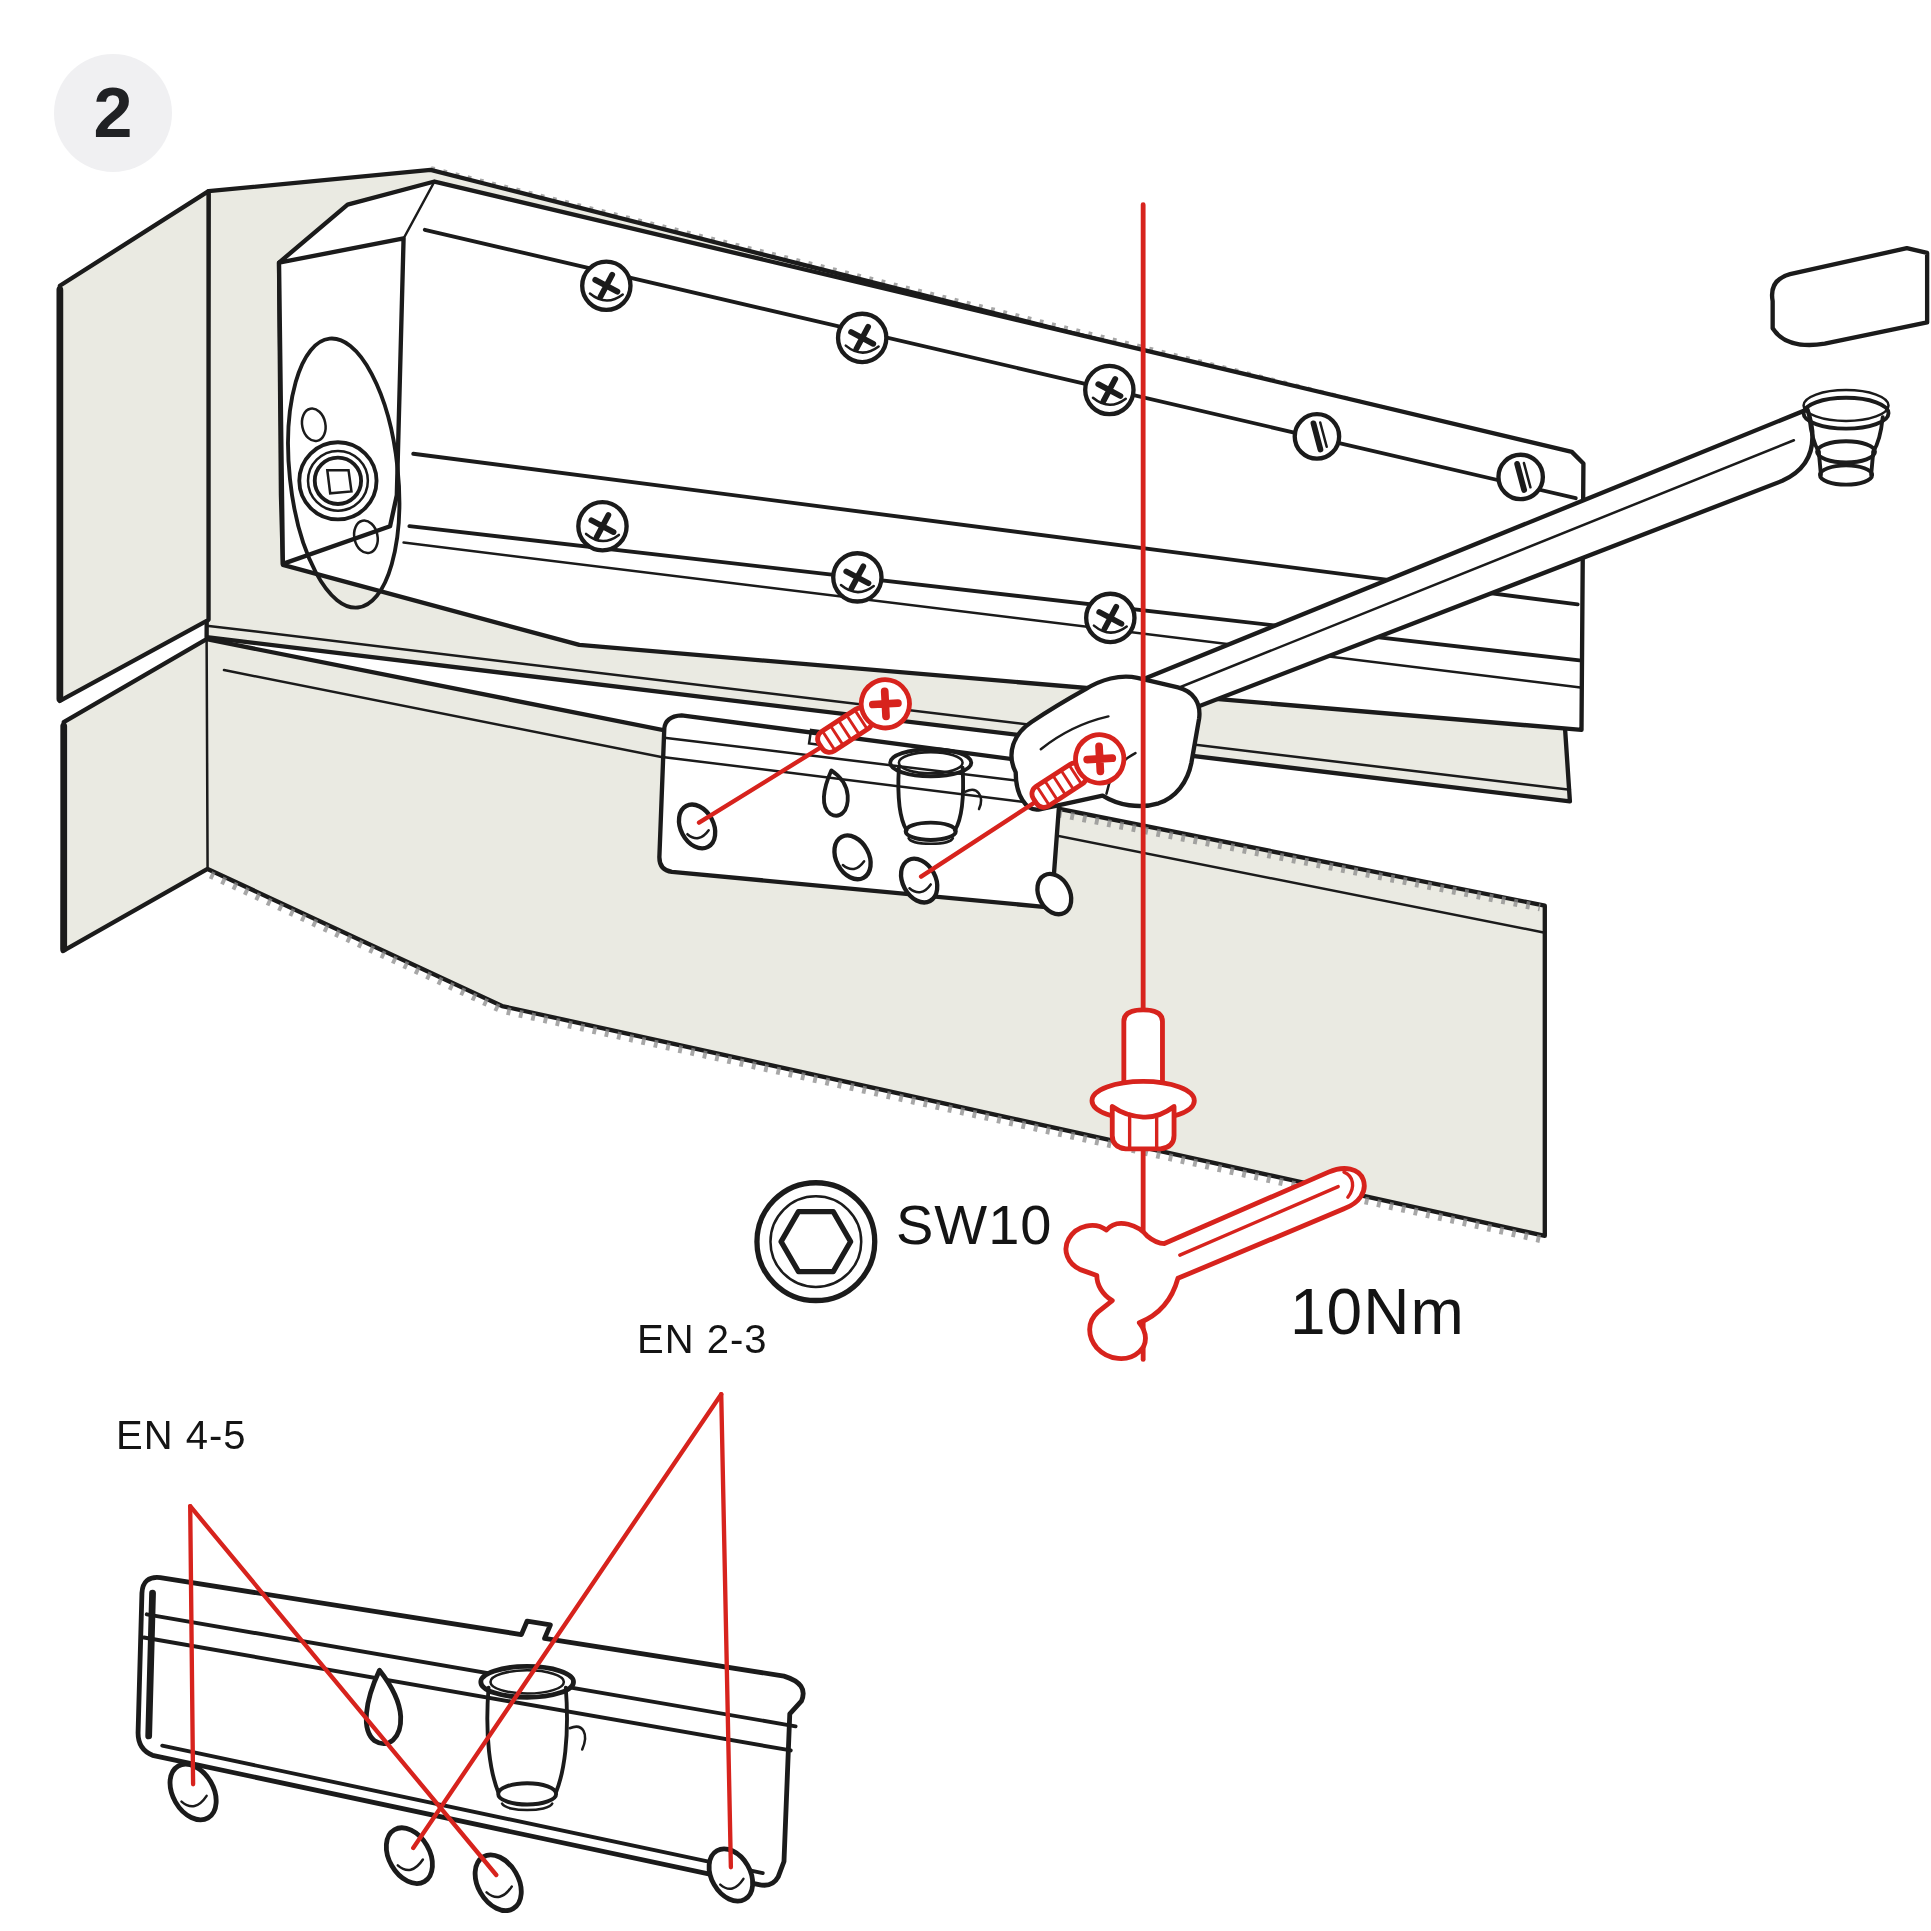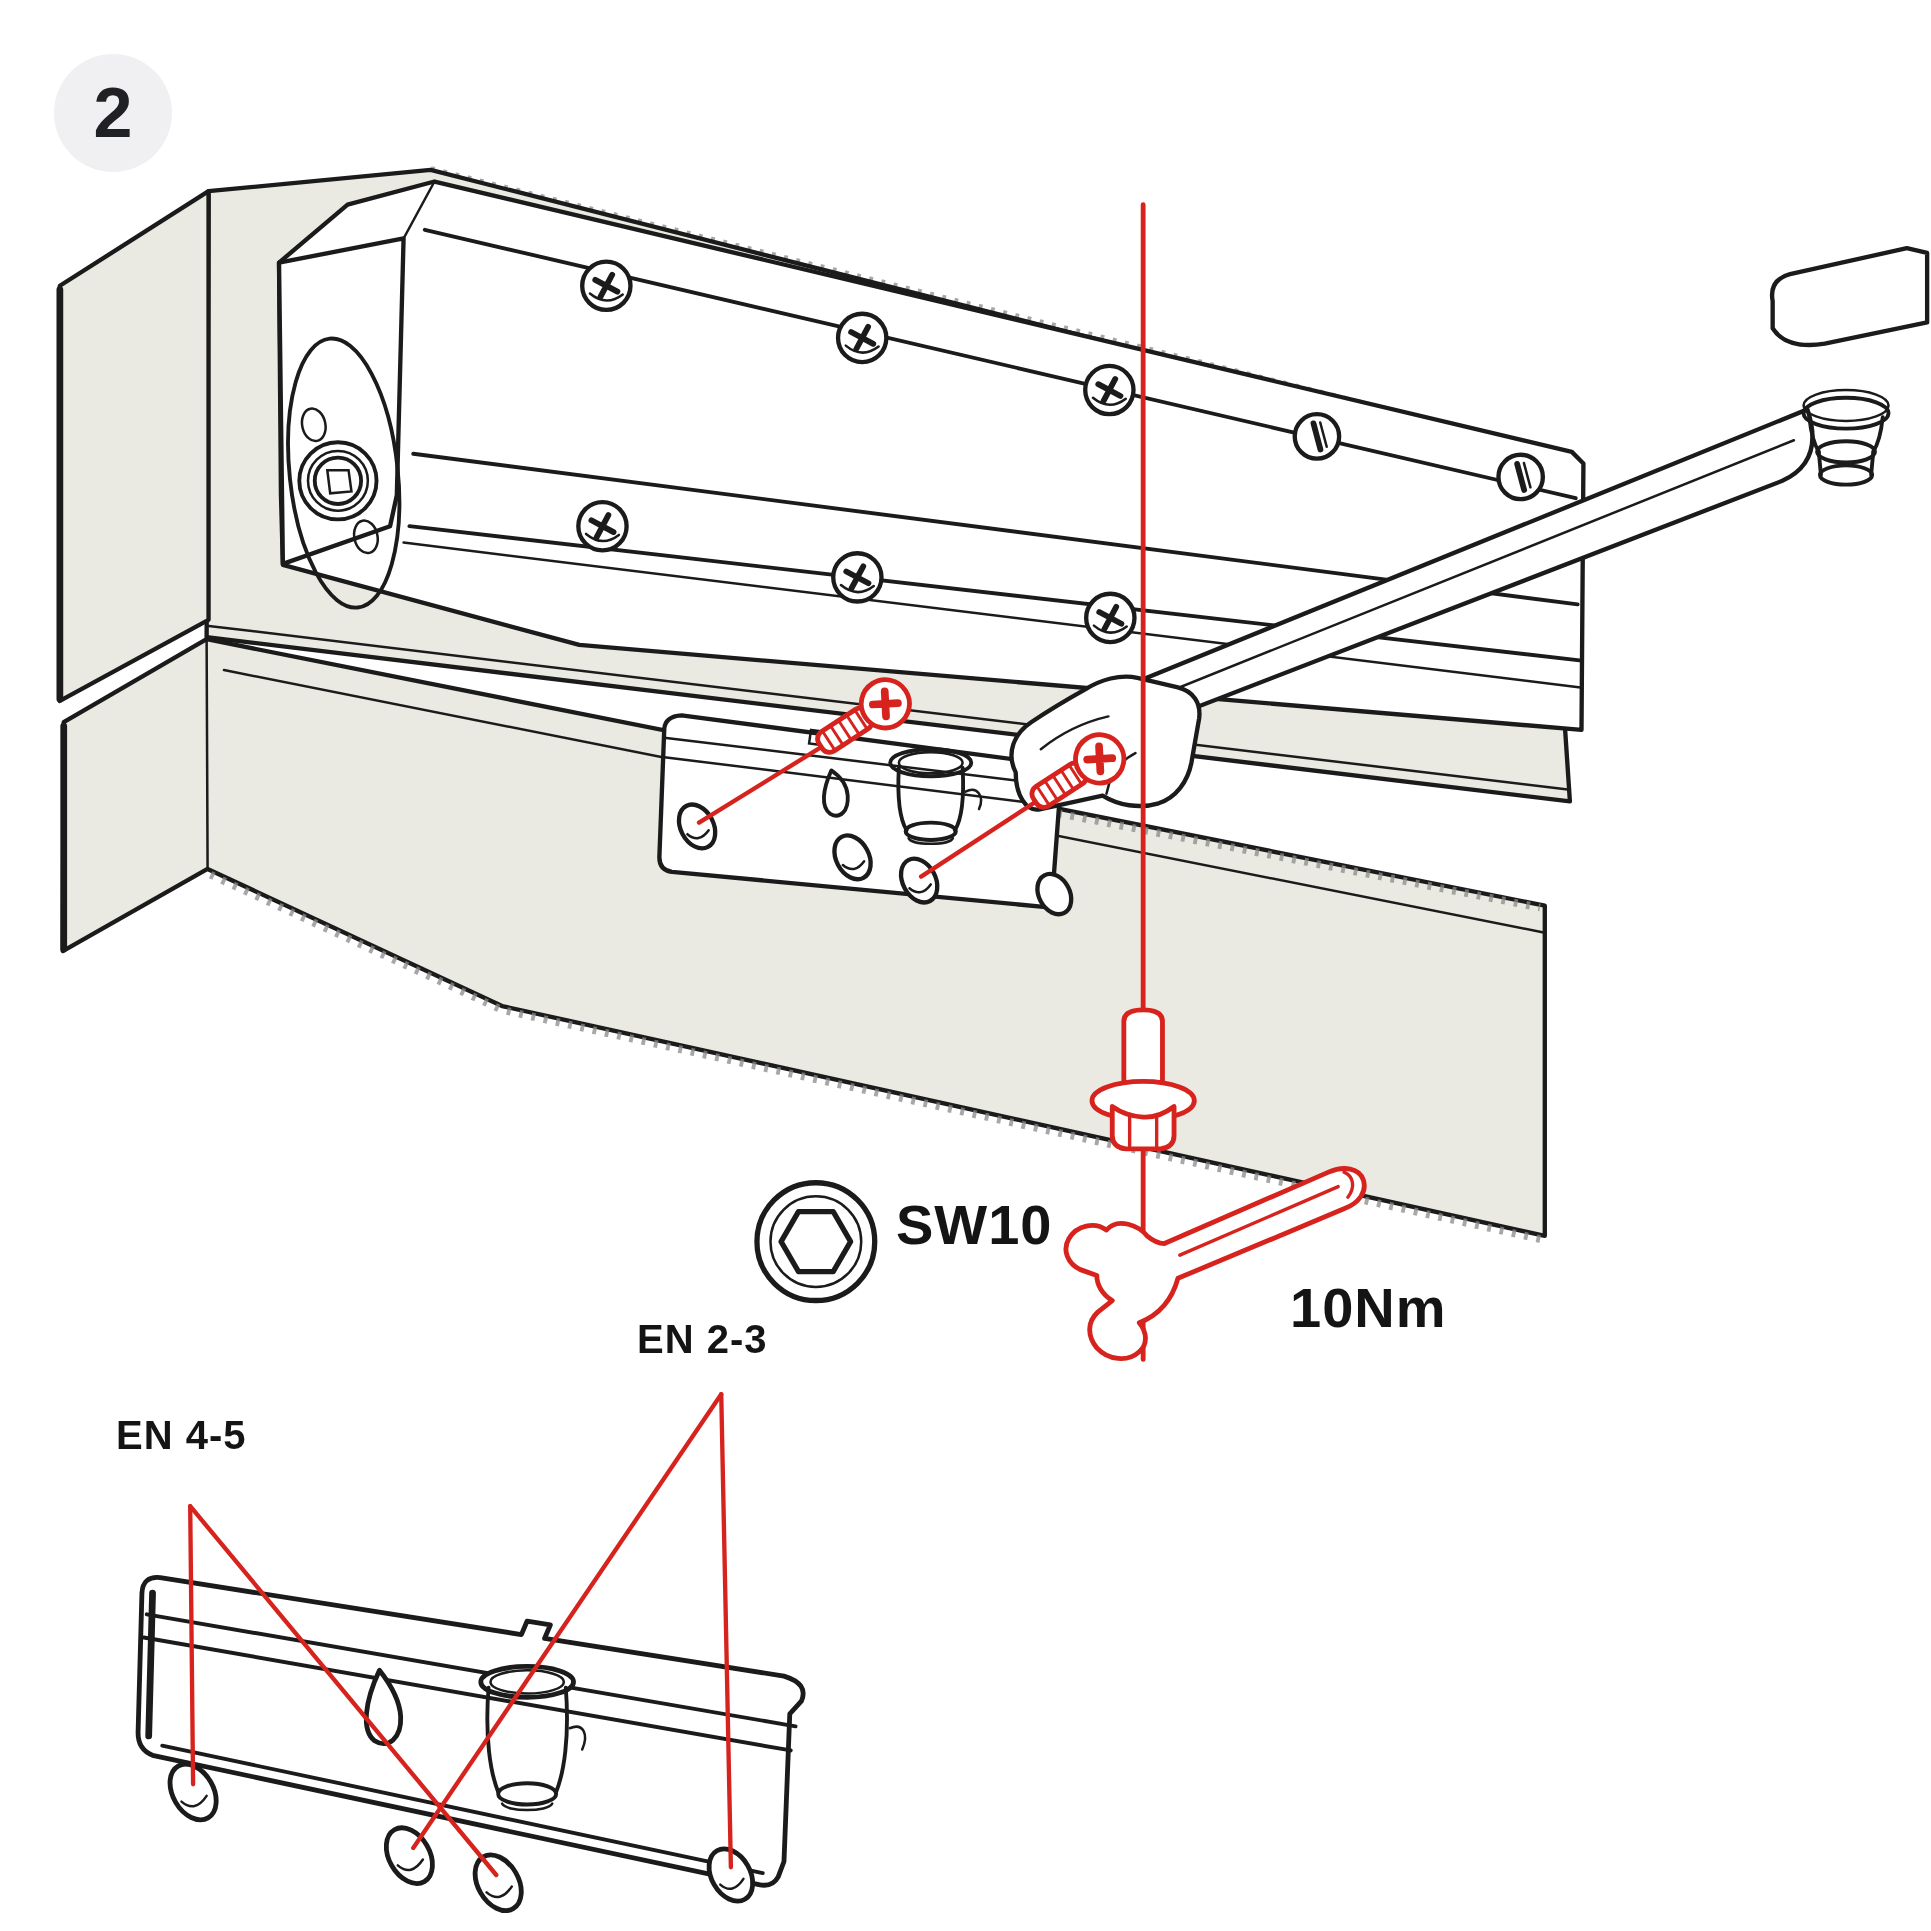"SW10" .lbl { font-weight: 700 -> 400 }
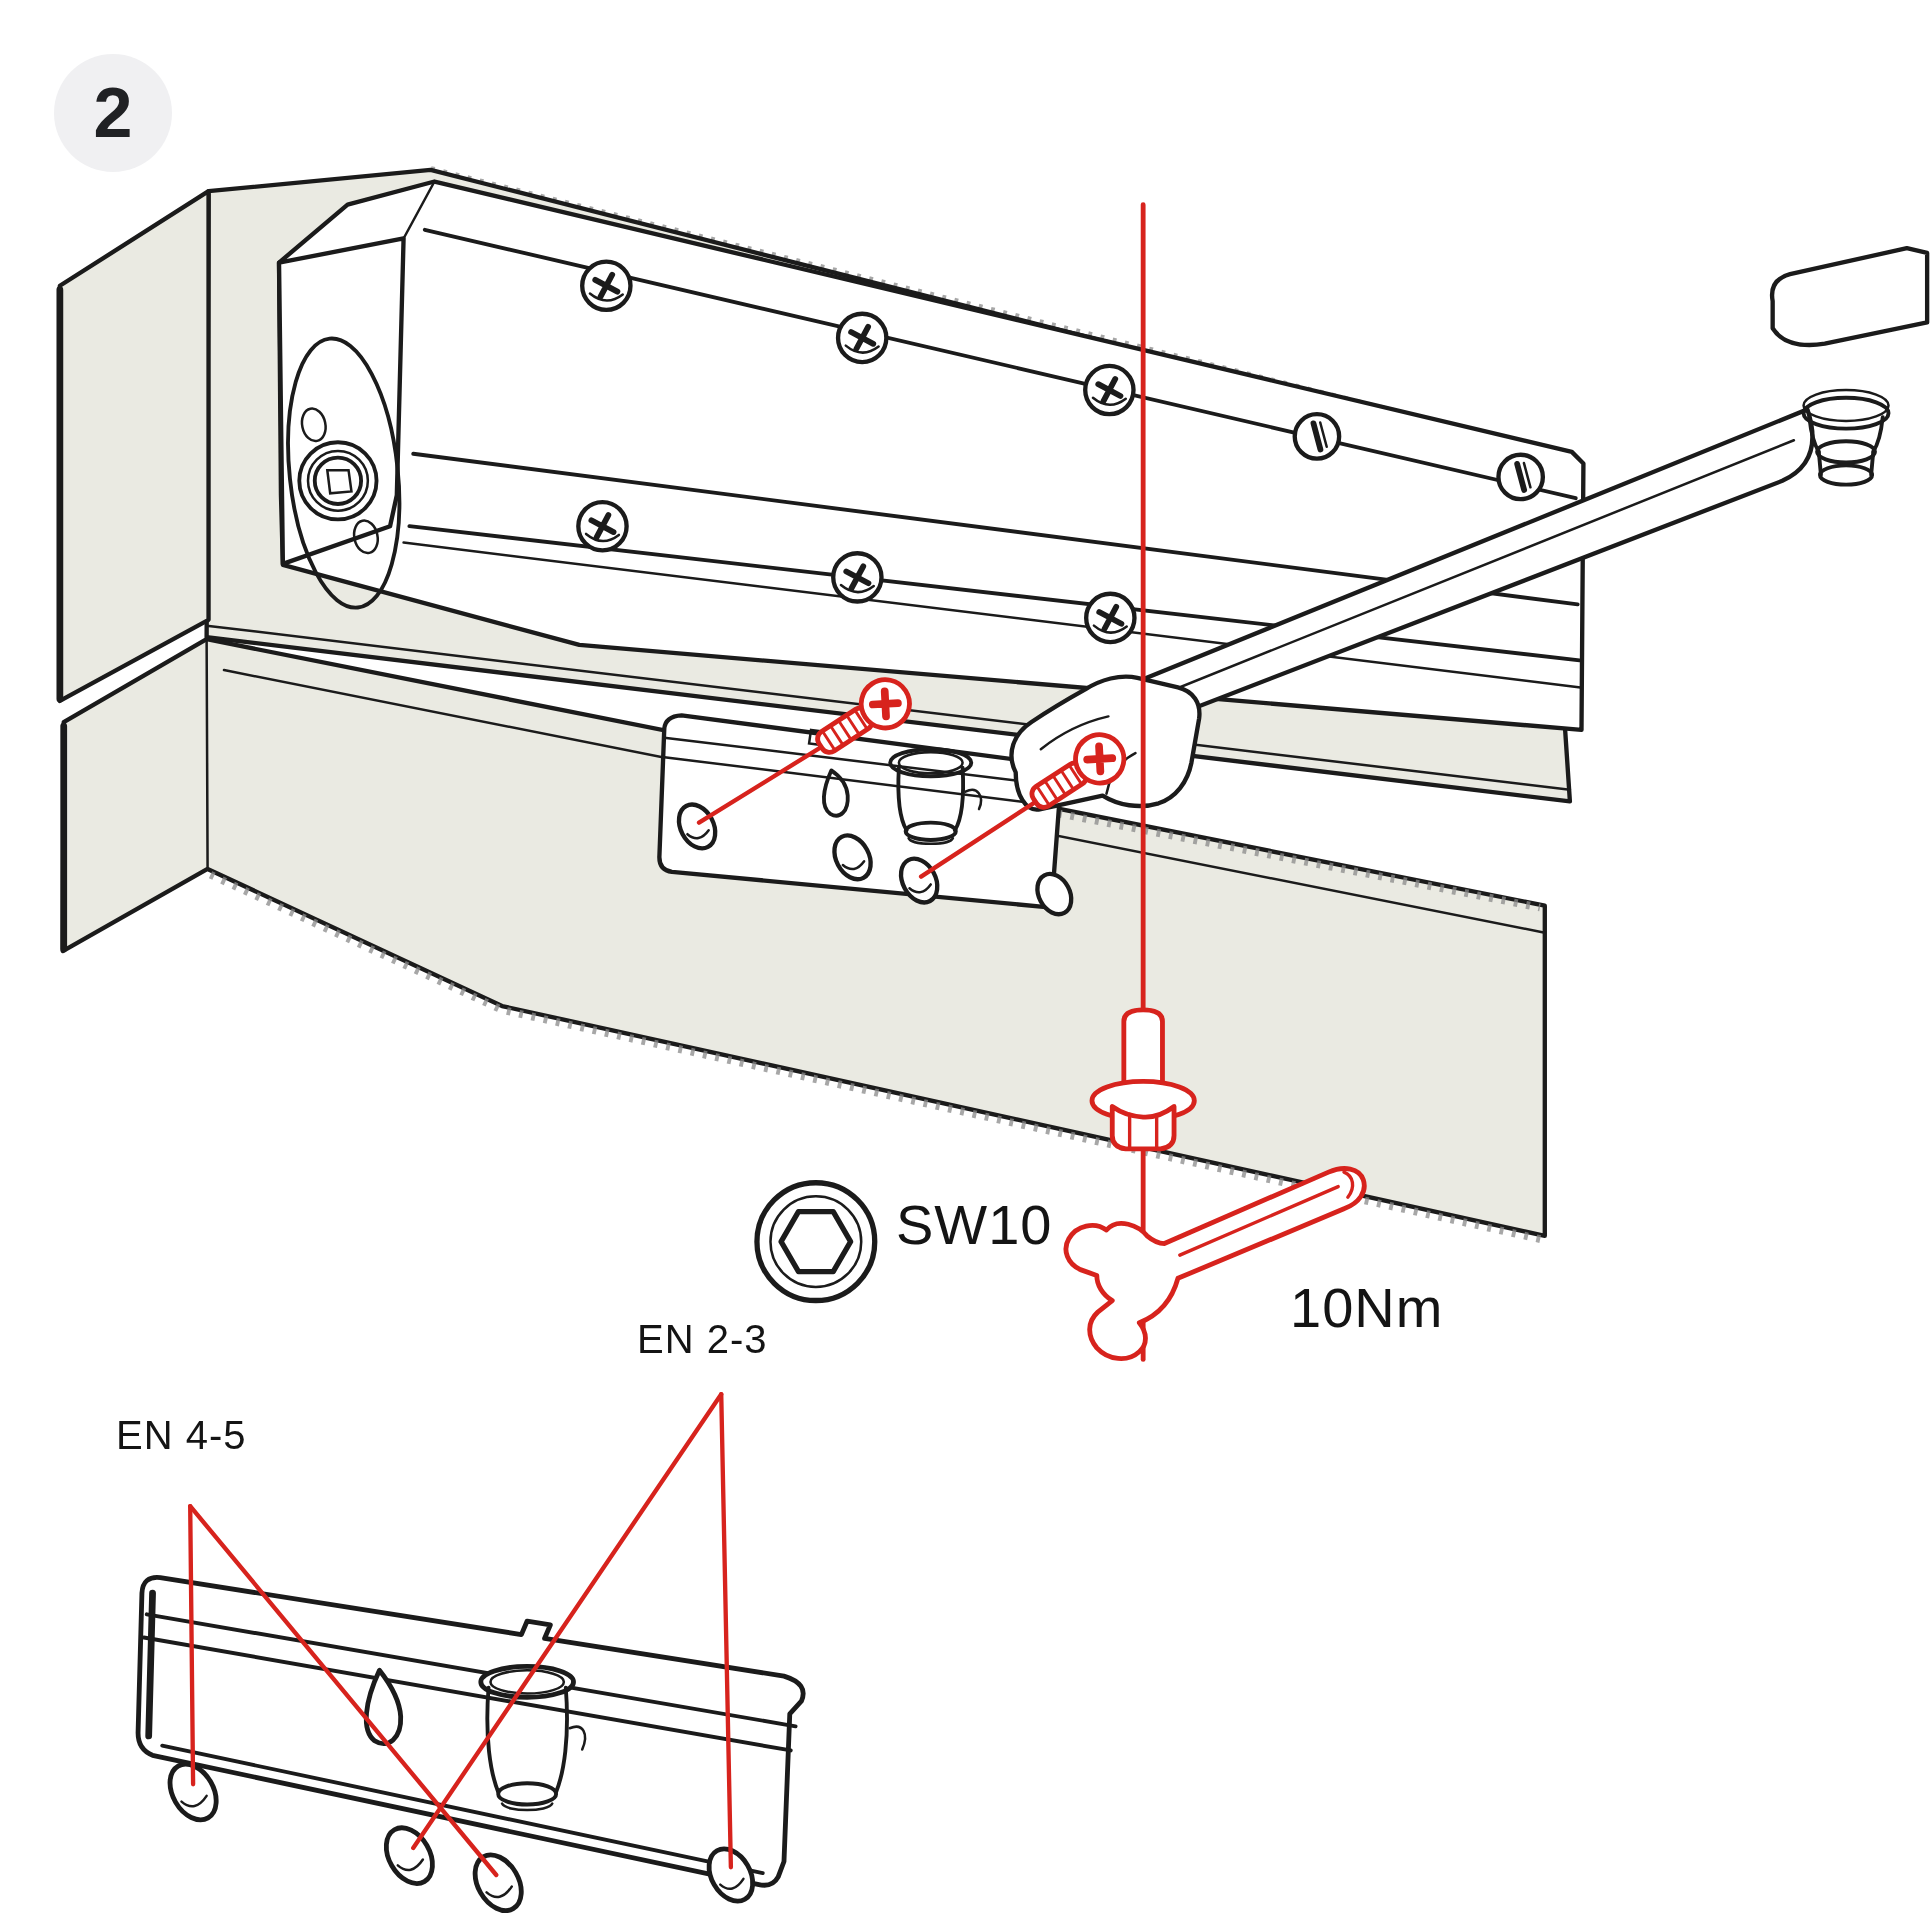"10Nm" div.lbl { font-size: 56px -> 64px }
